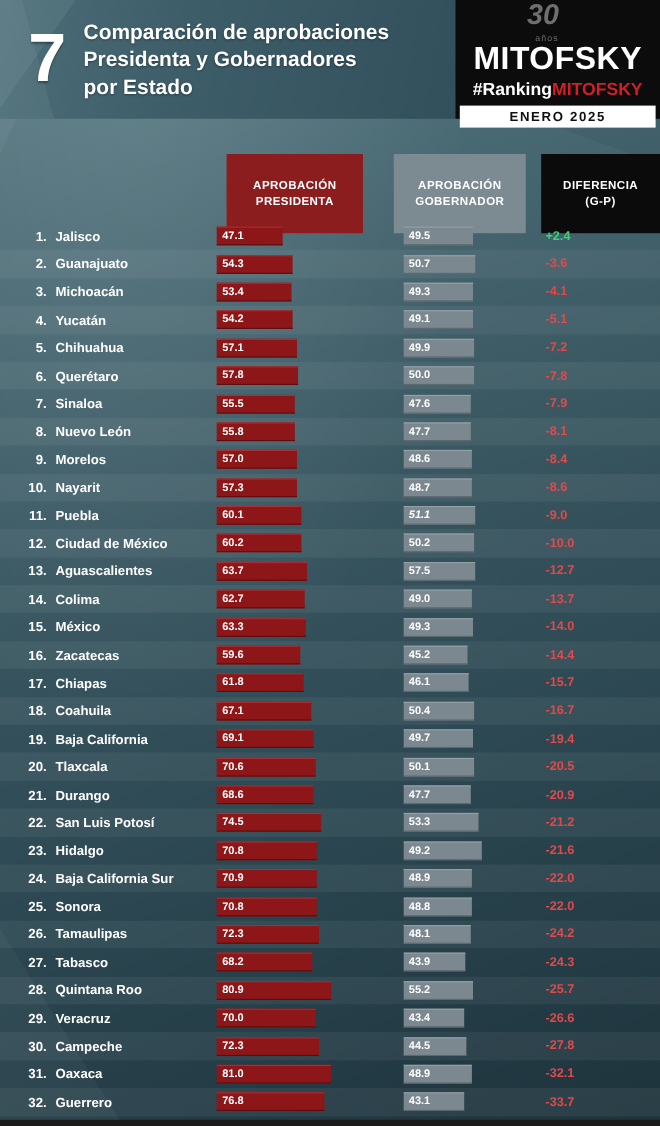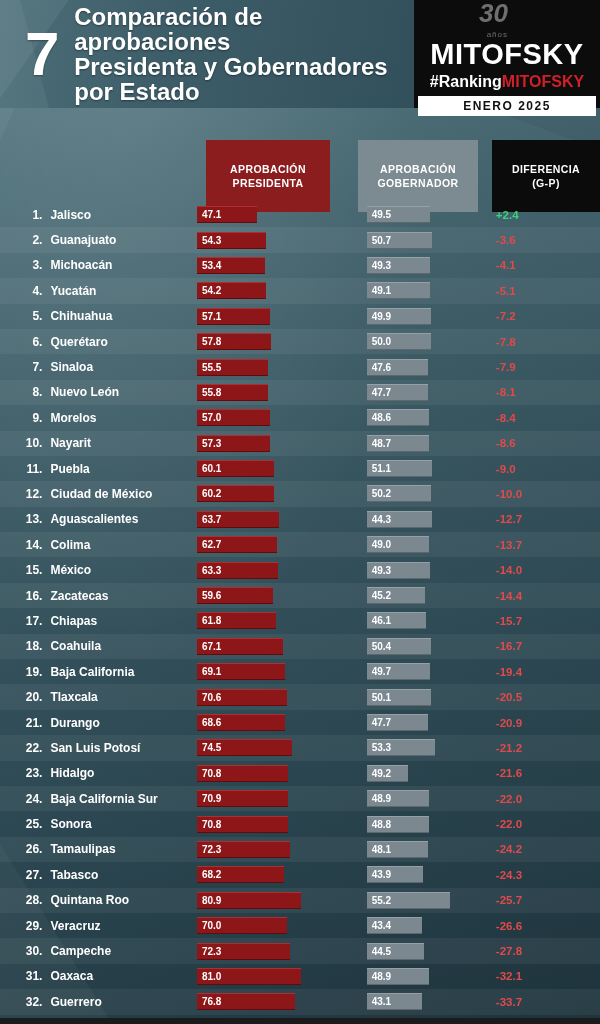"Comparación de aprobaciones" .header-title { font-size: 24px -> 19px }
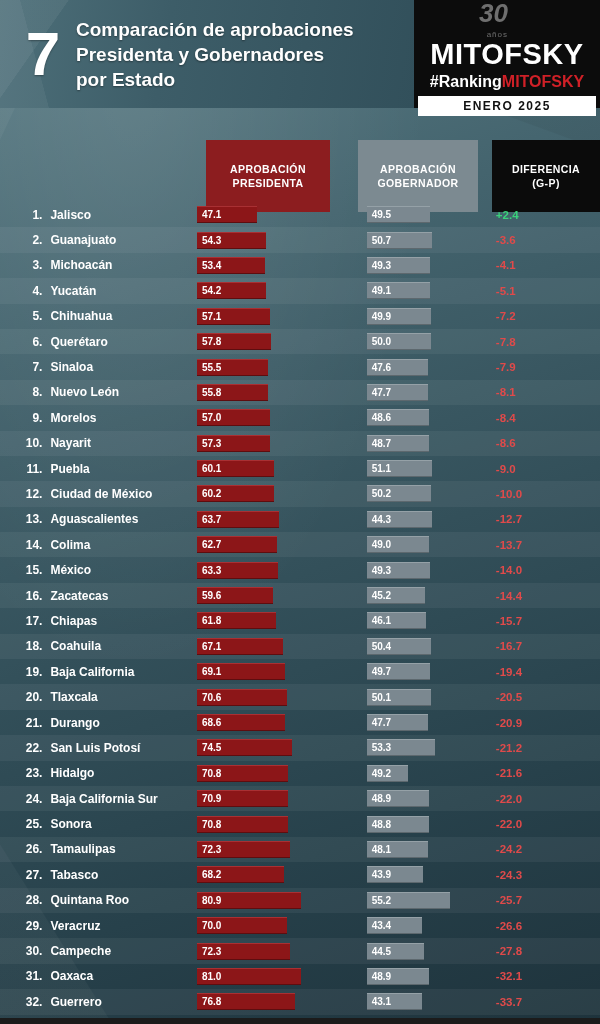"51.1" div.bar { font-style: none -> italic }
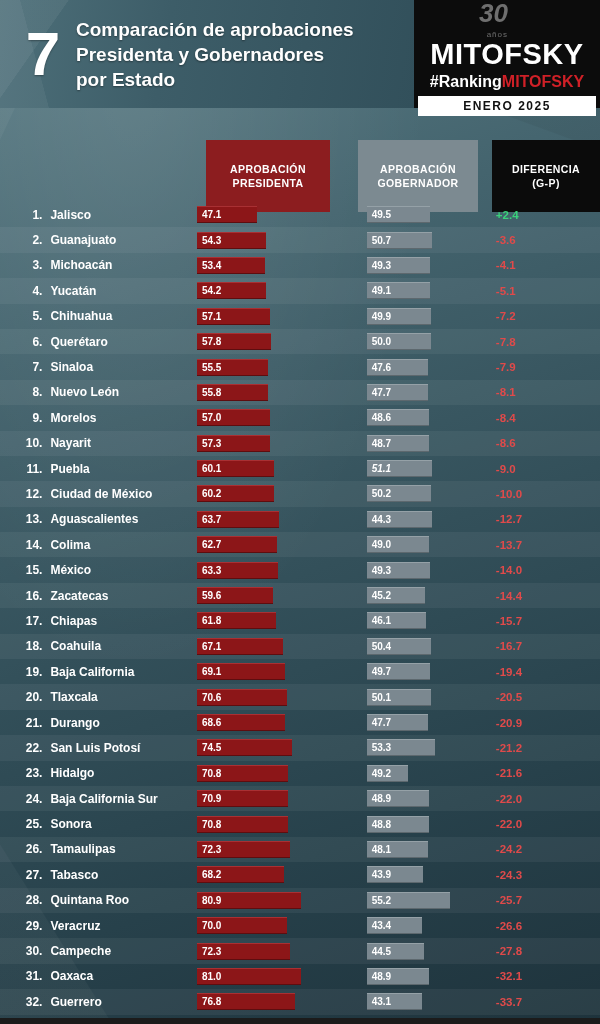"44.3" div.bar { text: 44.3 -> 57.5 }
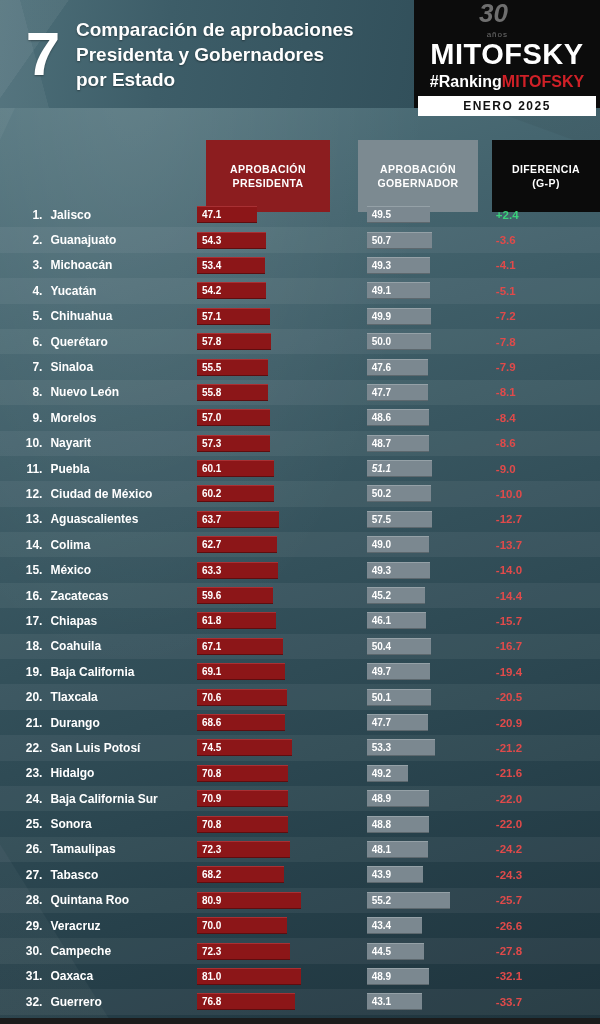"49.2" div.bar { width: 41px -> 71px }
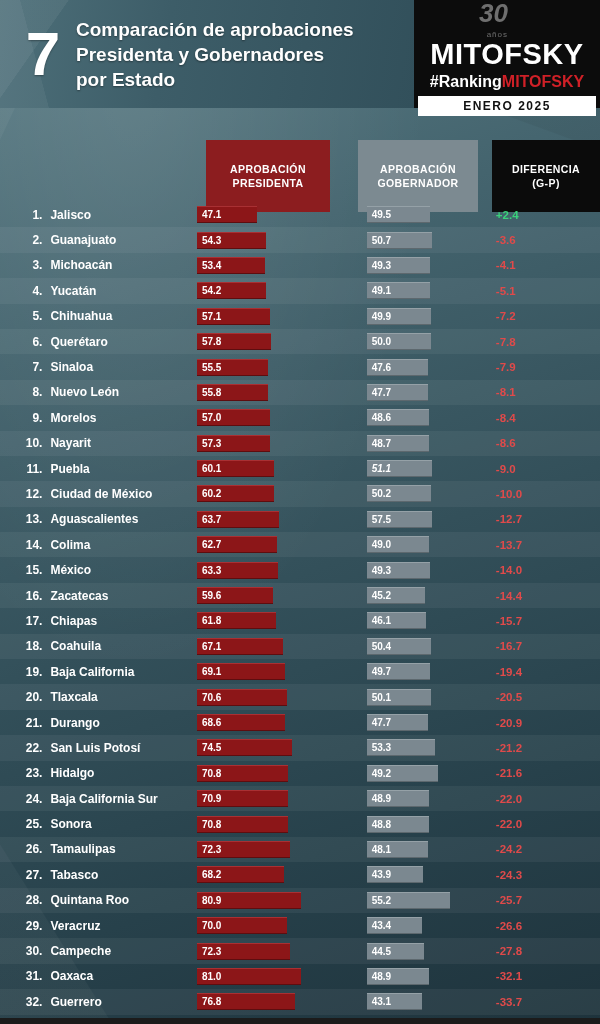"55.2" div.bar { width: 83px -> 63px }
